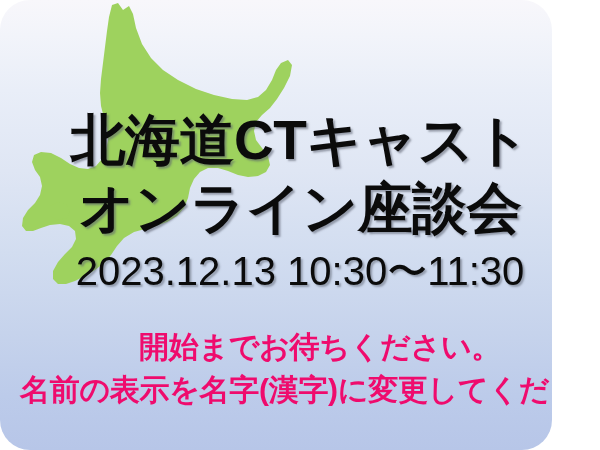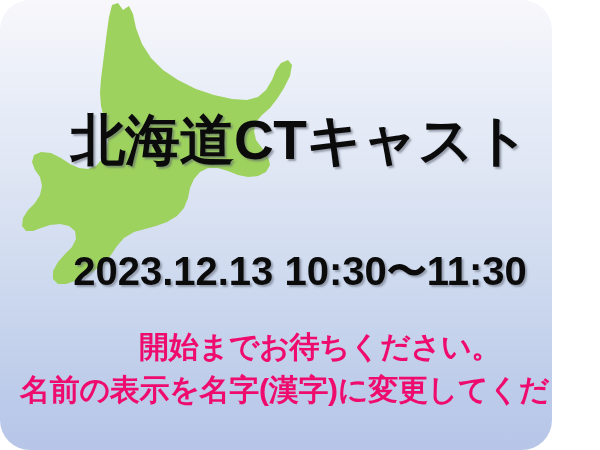"オンライン座談会" div.line { html: none -> <div>オンライン座談会</div> }
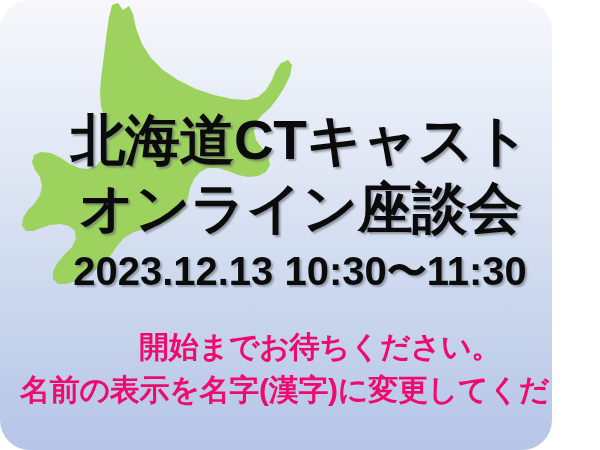"2023.12.13 10:30〜11:30" #datetime-line { font-weight: 700 -> 400 }
